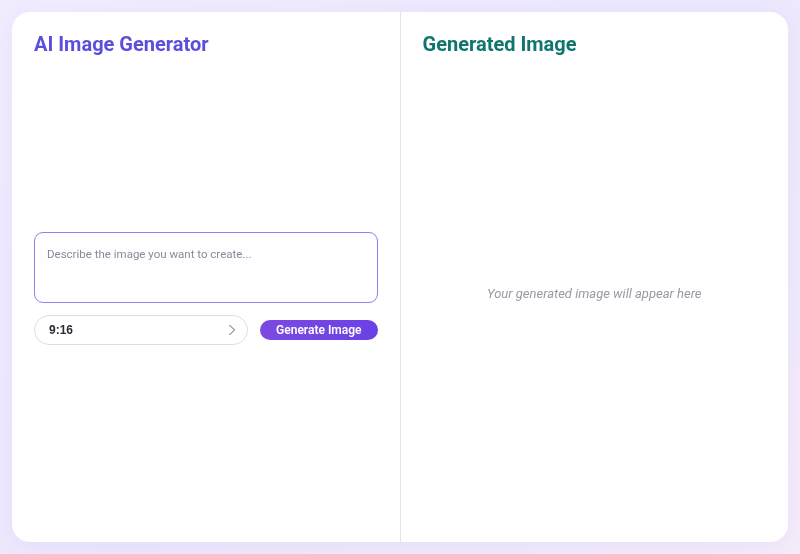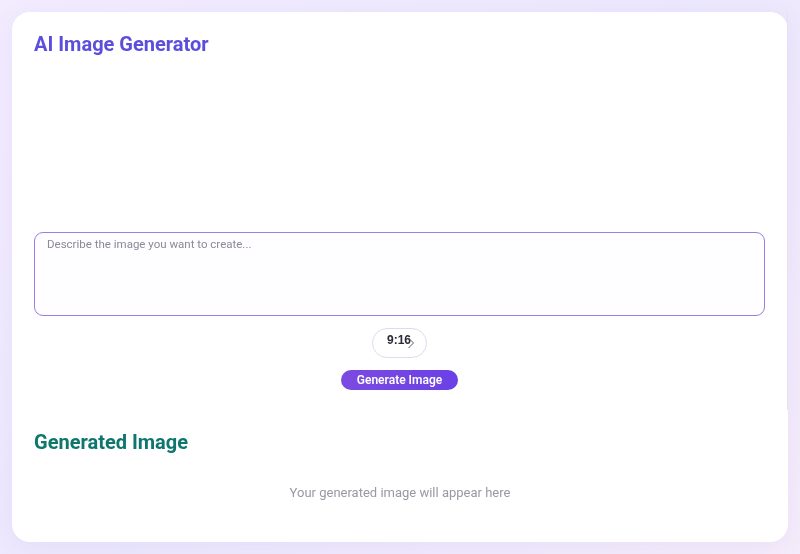"AI Image Generator" * { flex-direction: column -> none }
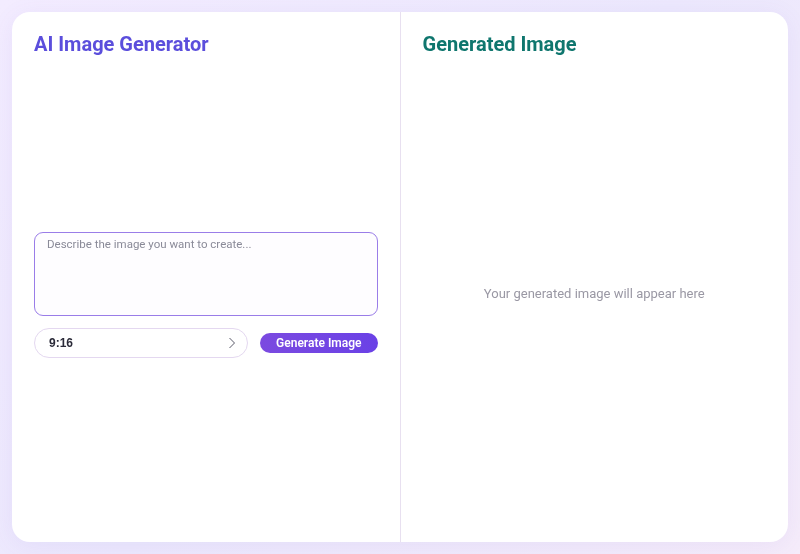"Describe the image you want" .prompt-input { height: 84px -> 71px; padding: 4px 12px -> 14px 12px }
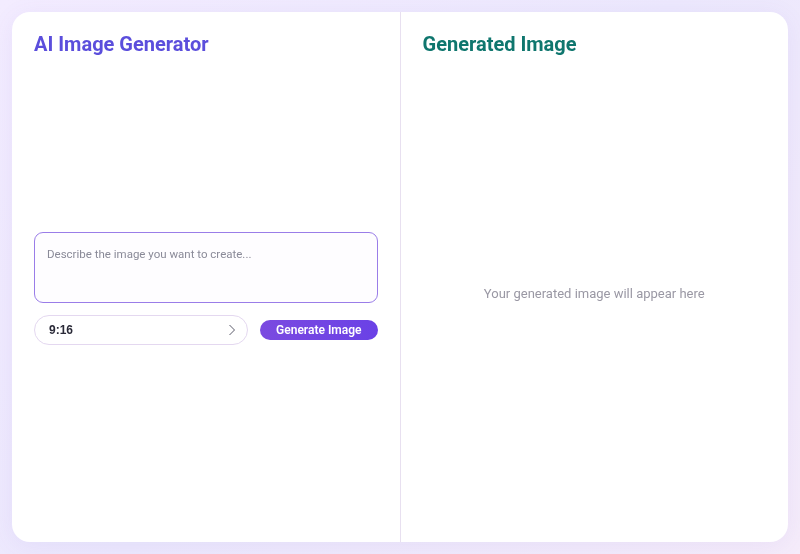"Your generated image will appear" .placeholder-text { font-style: none -> italic }
